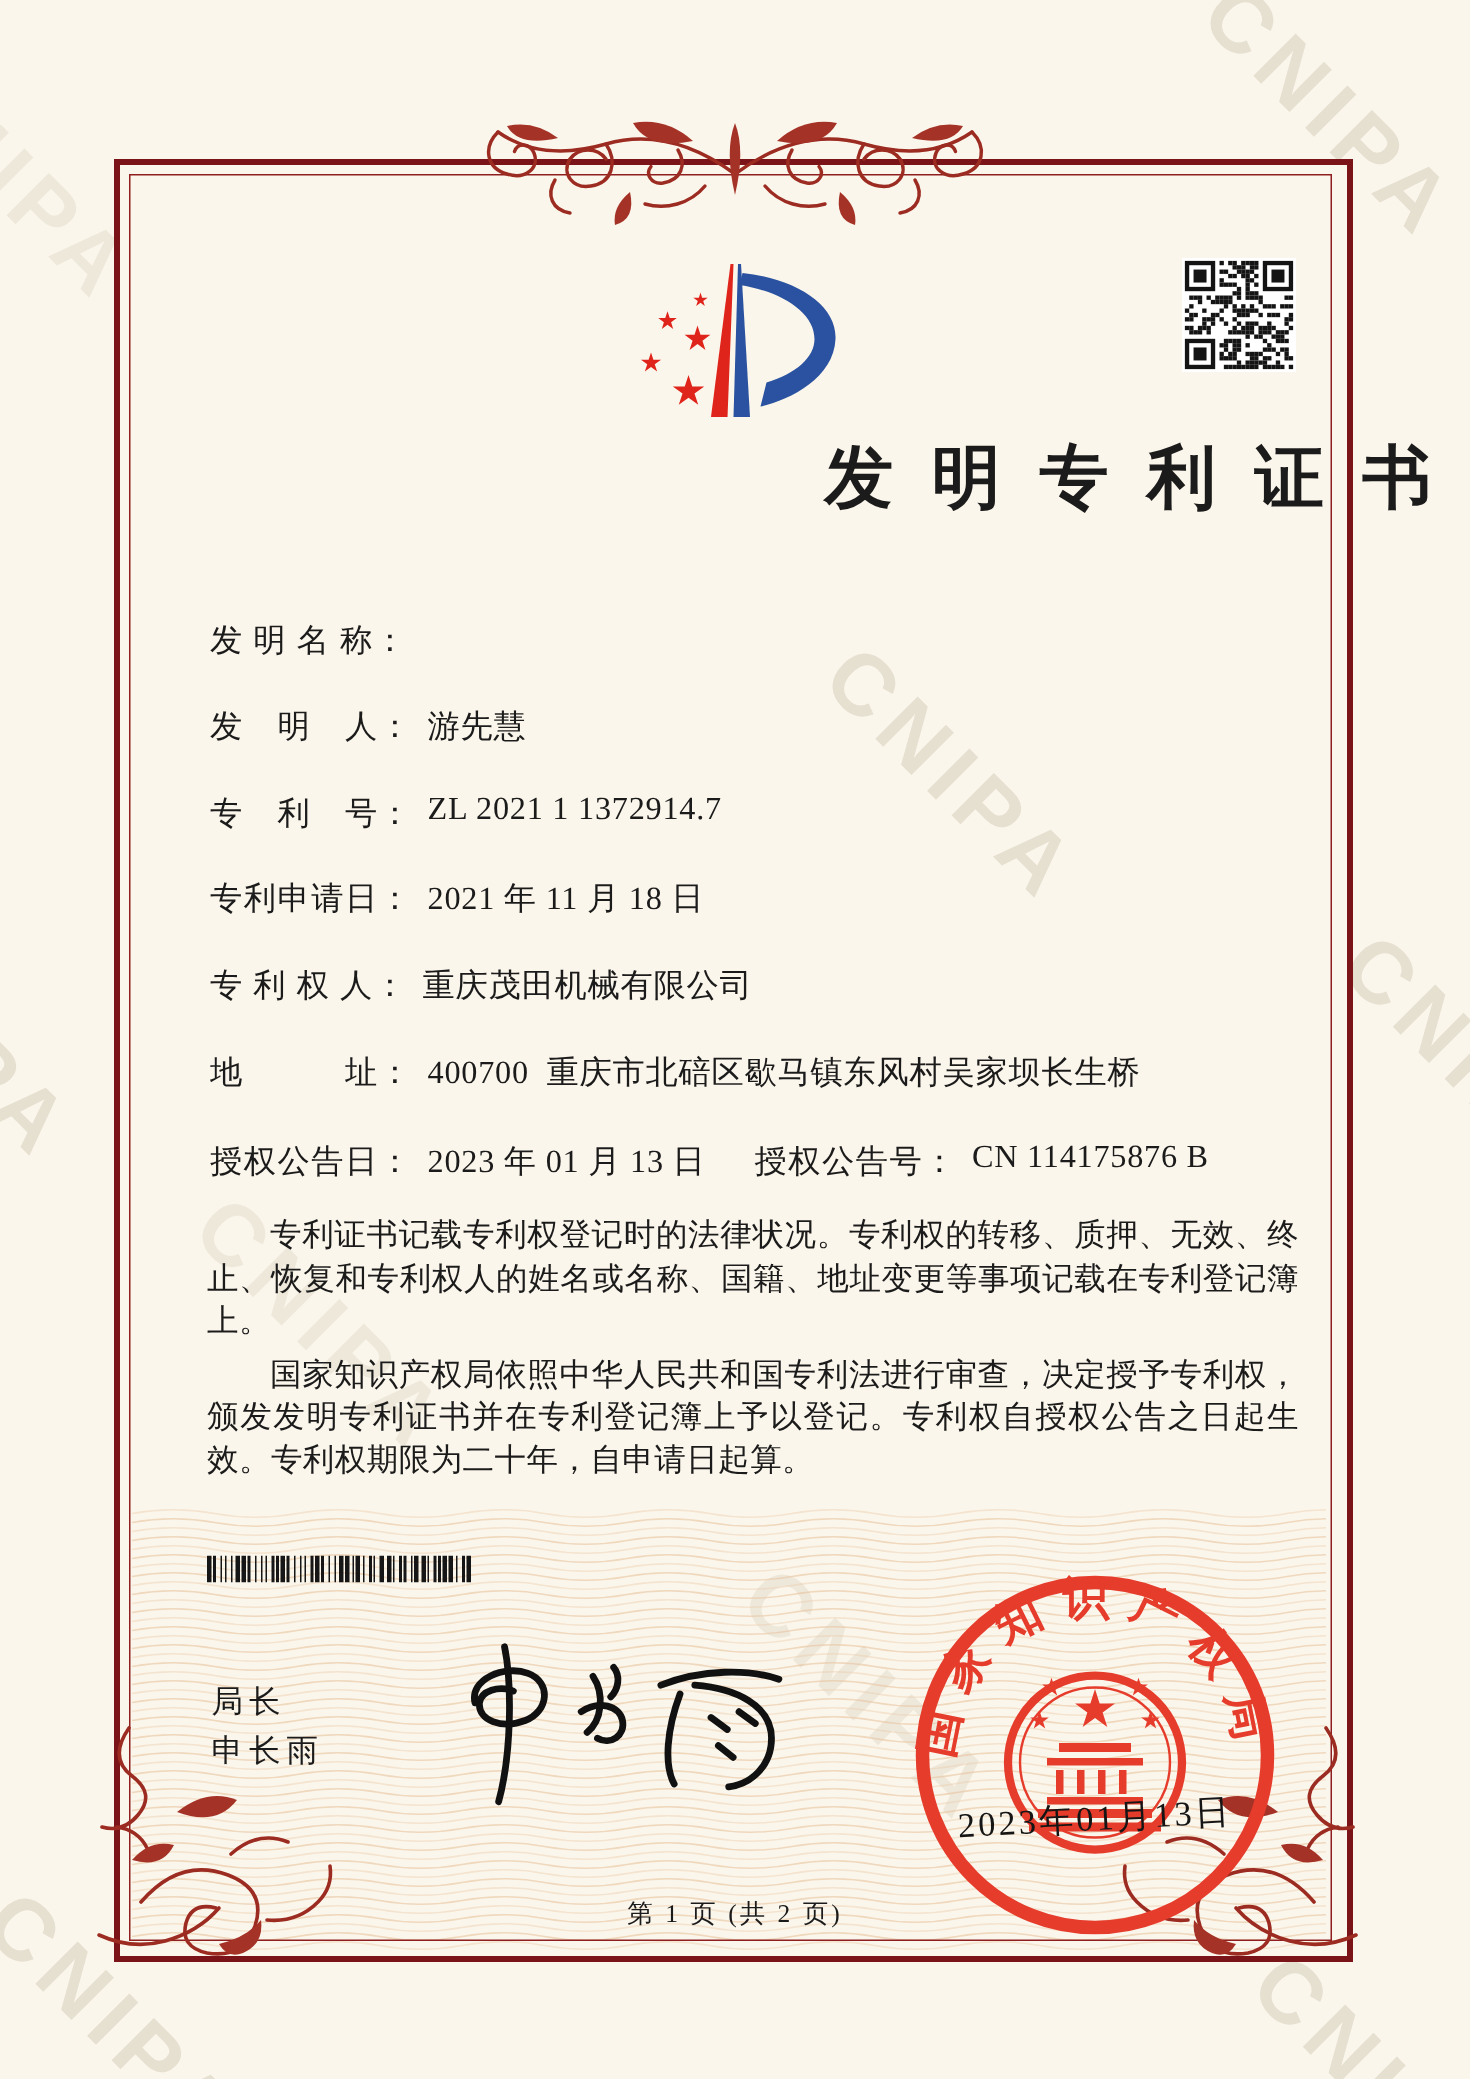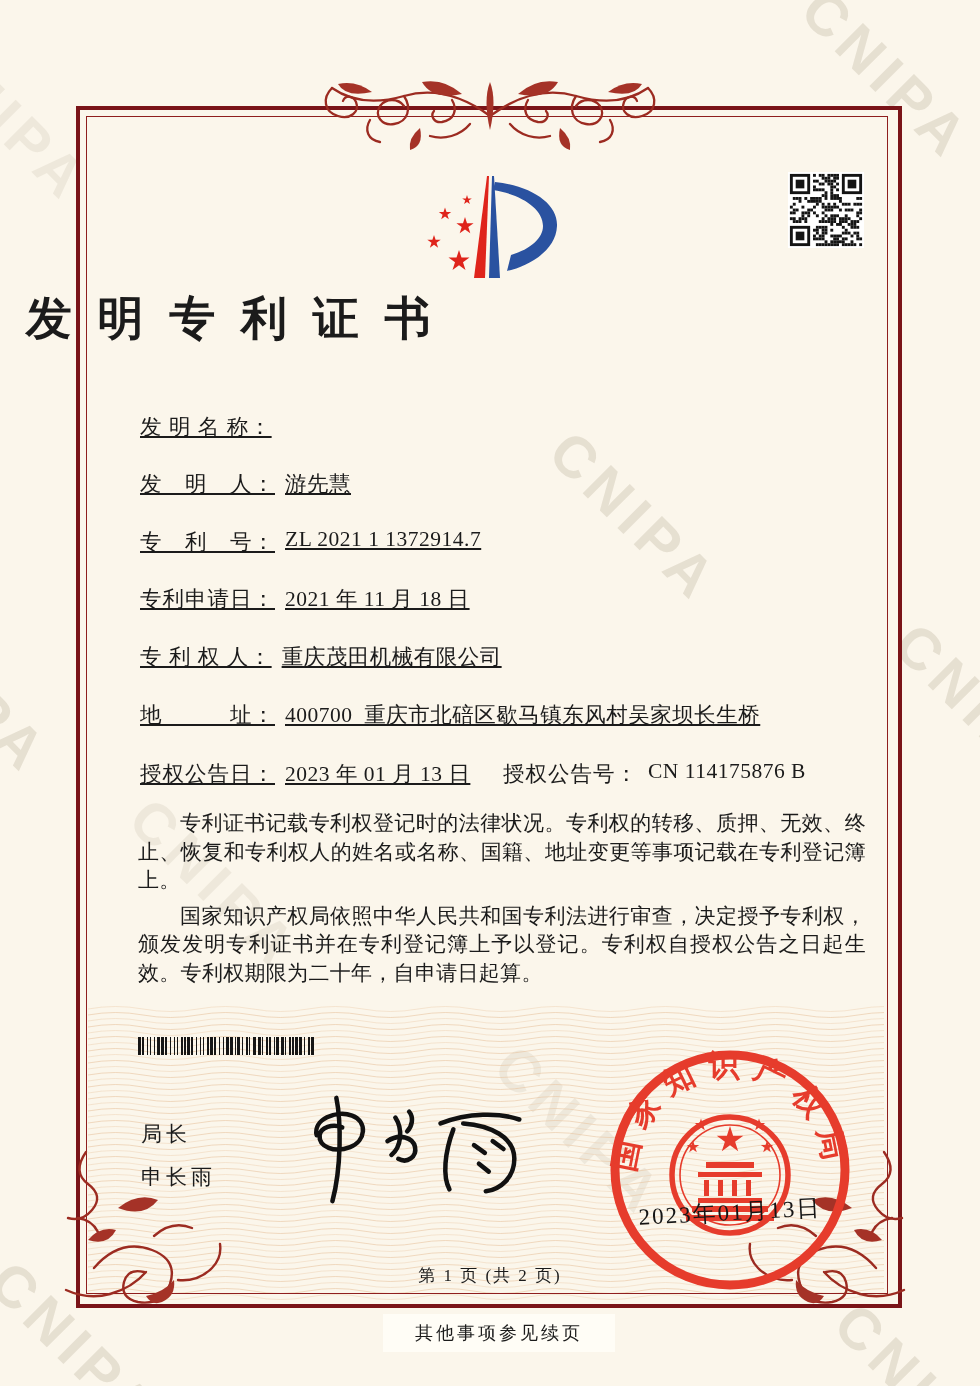"发明专利证书" .title { text-align: left -> right }
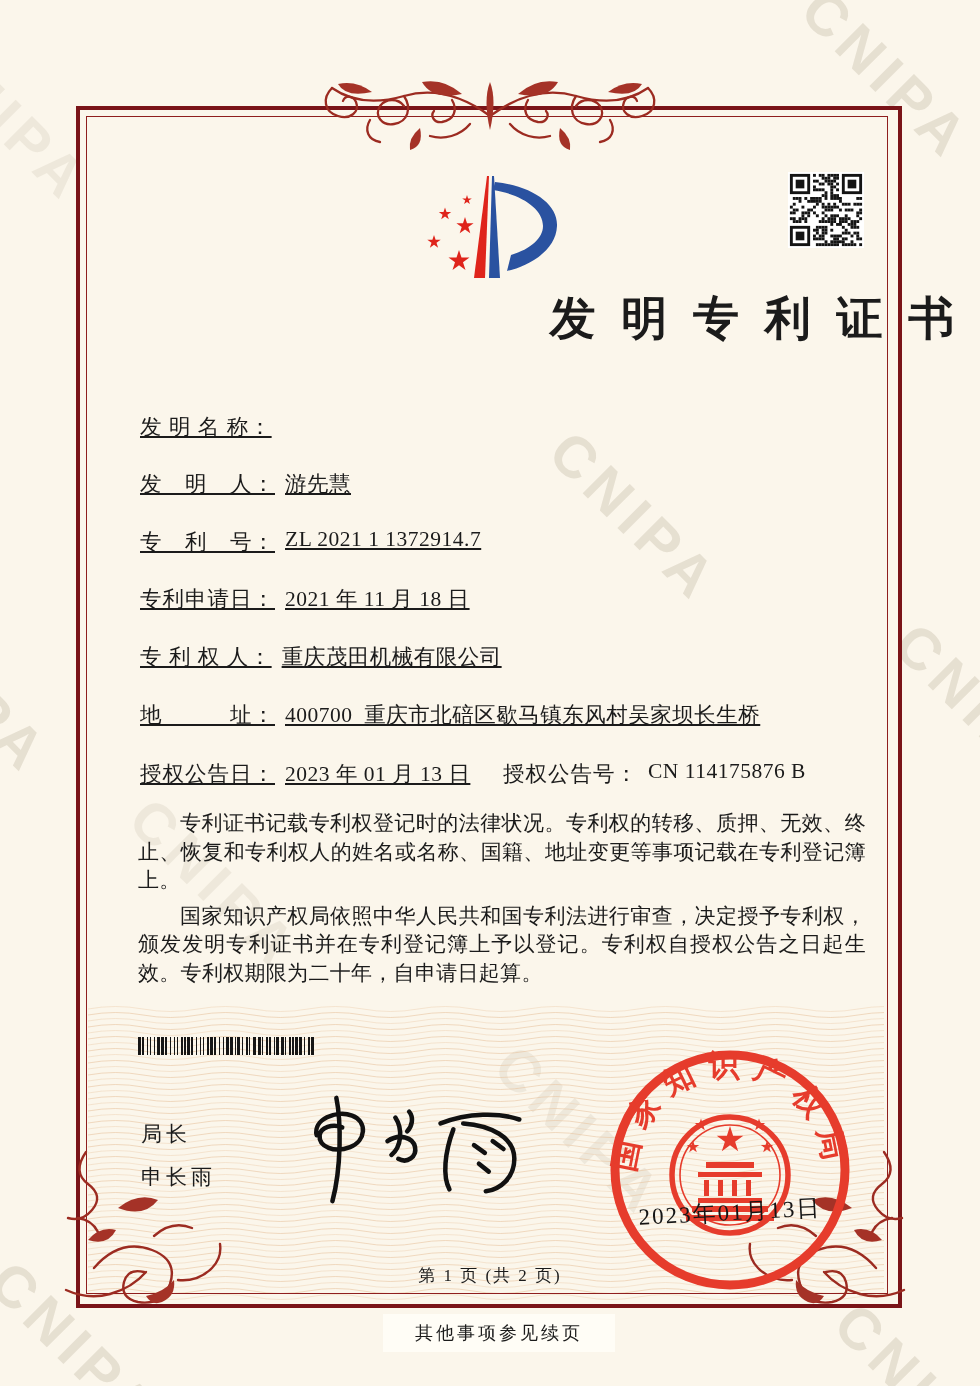"发 明 名 称：" .frow { text-decoration: underline -> none }
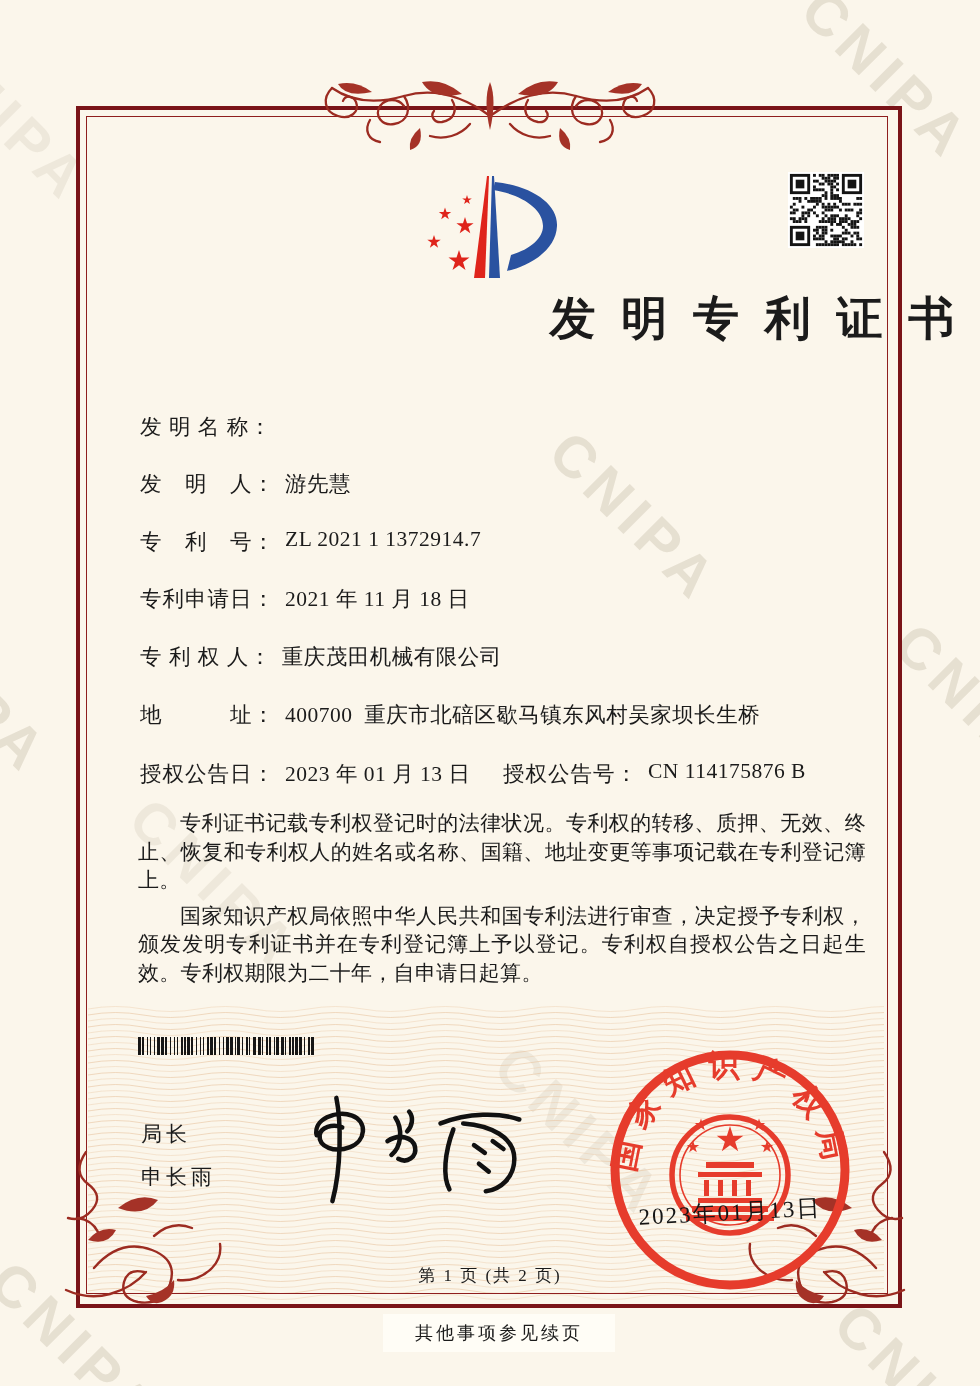"申长雨" .director .name { margin-top: 15px -> 5px }
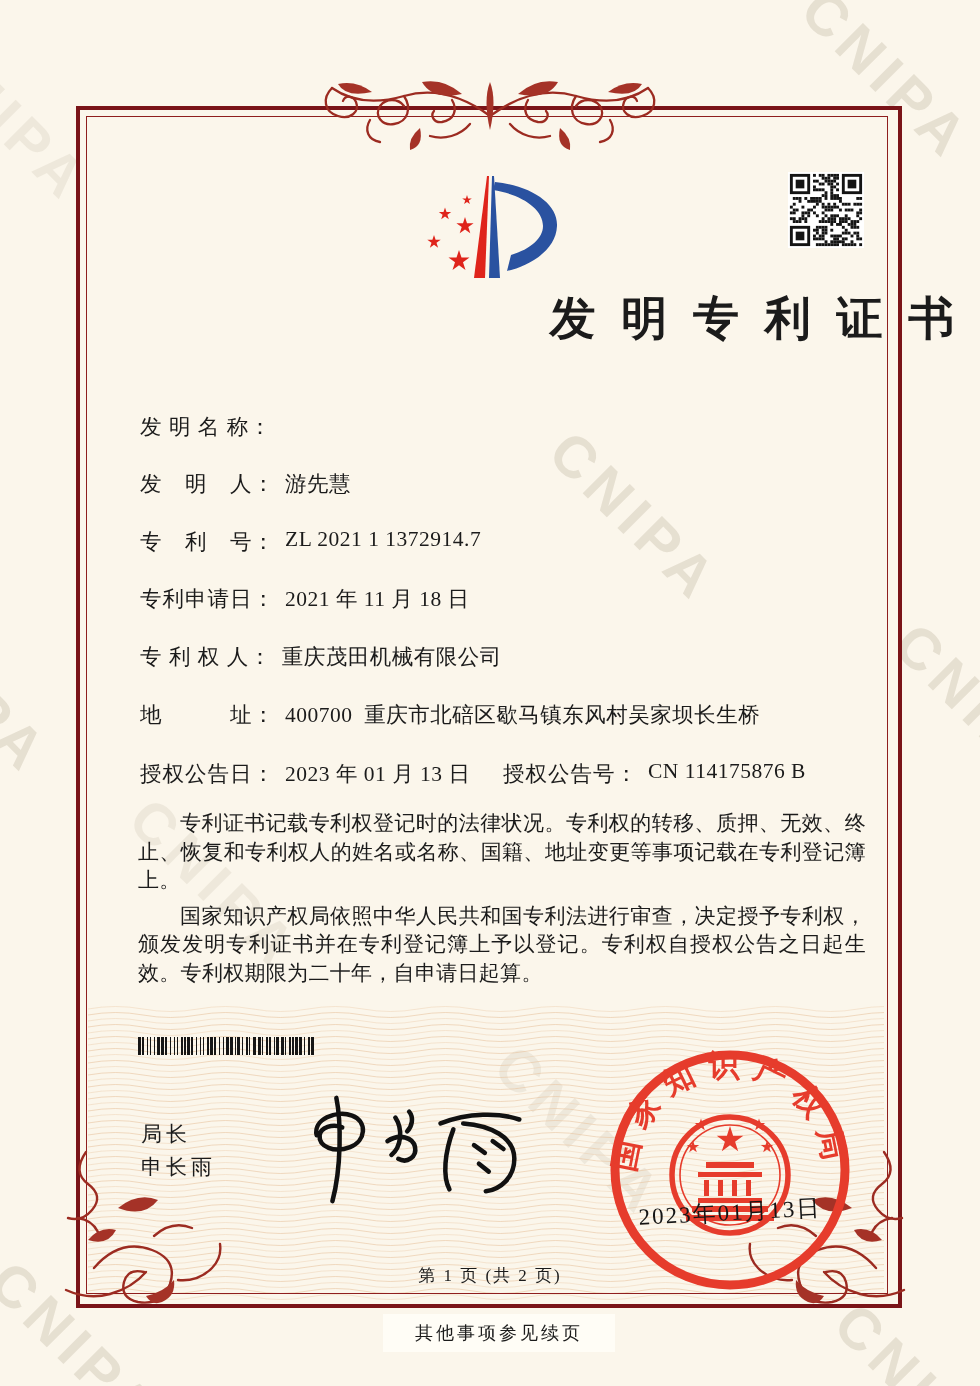"其他事项参见续页" div.cont-note { html: <div>其他事项参见续页</div> -> none }
